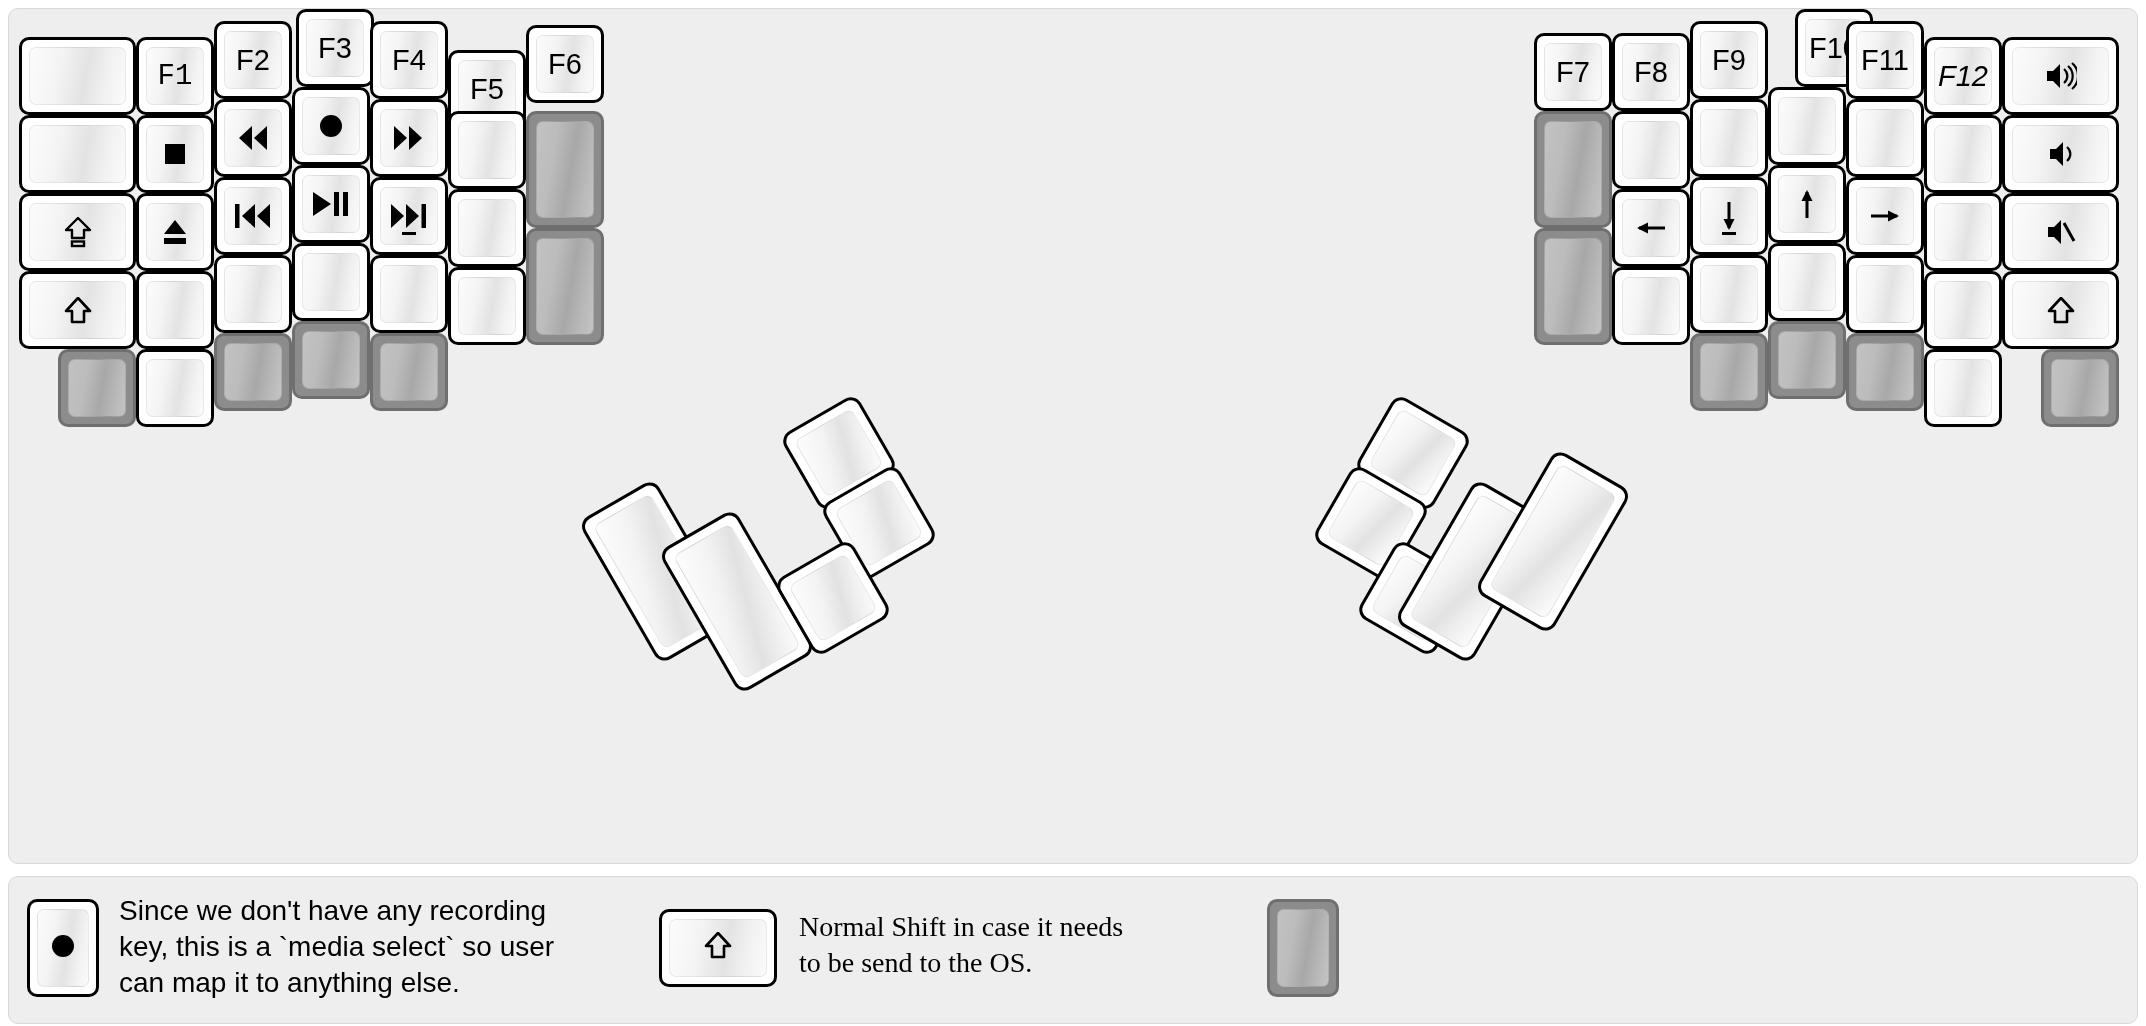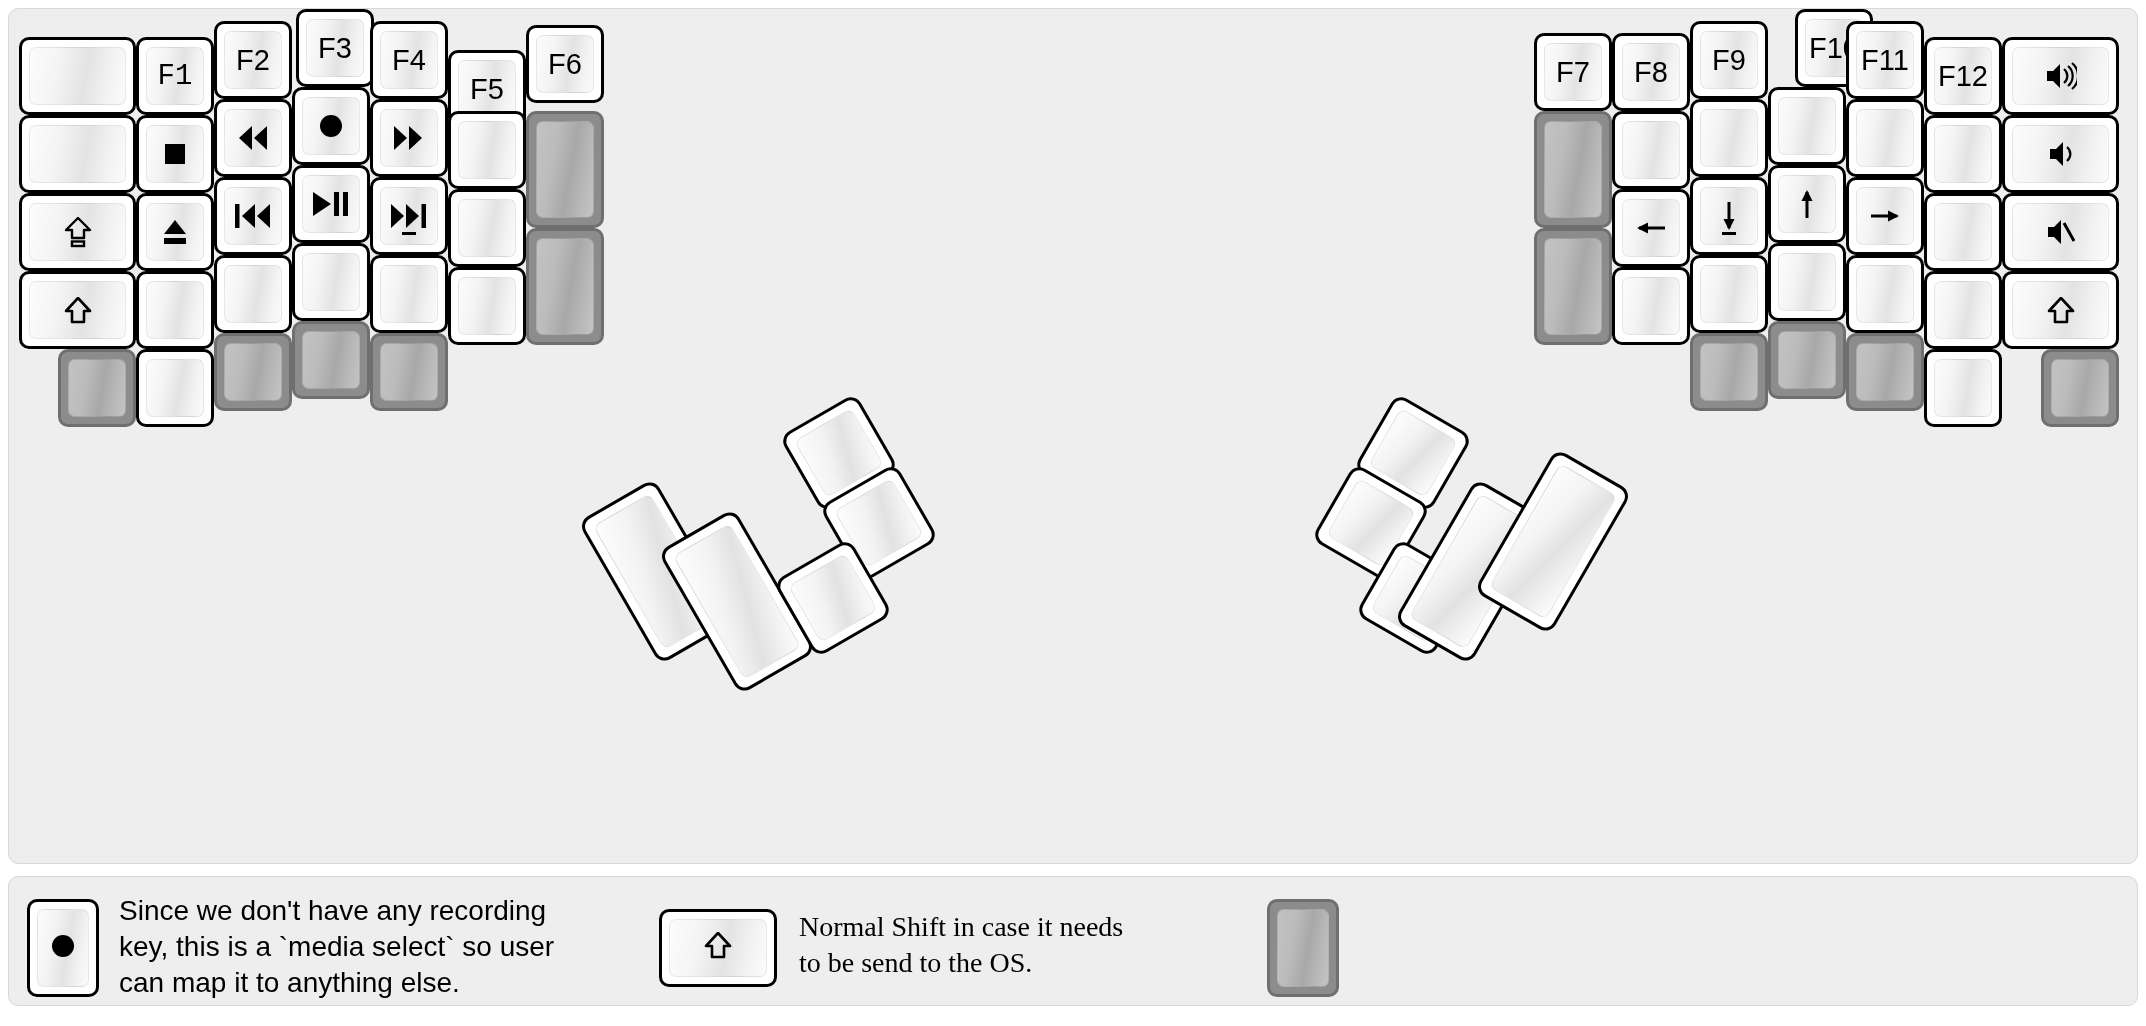"F12" div.key { font-style: none -> italic }
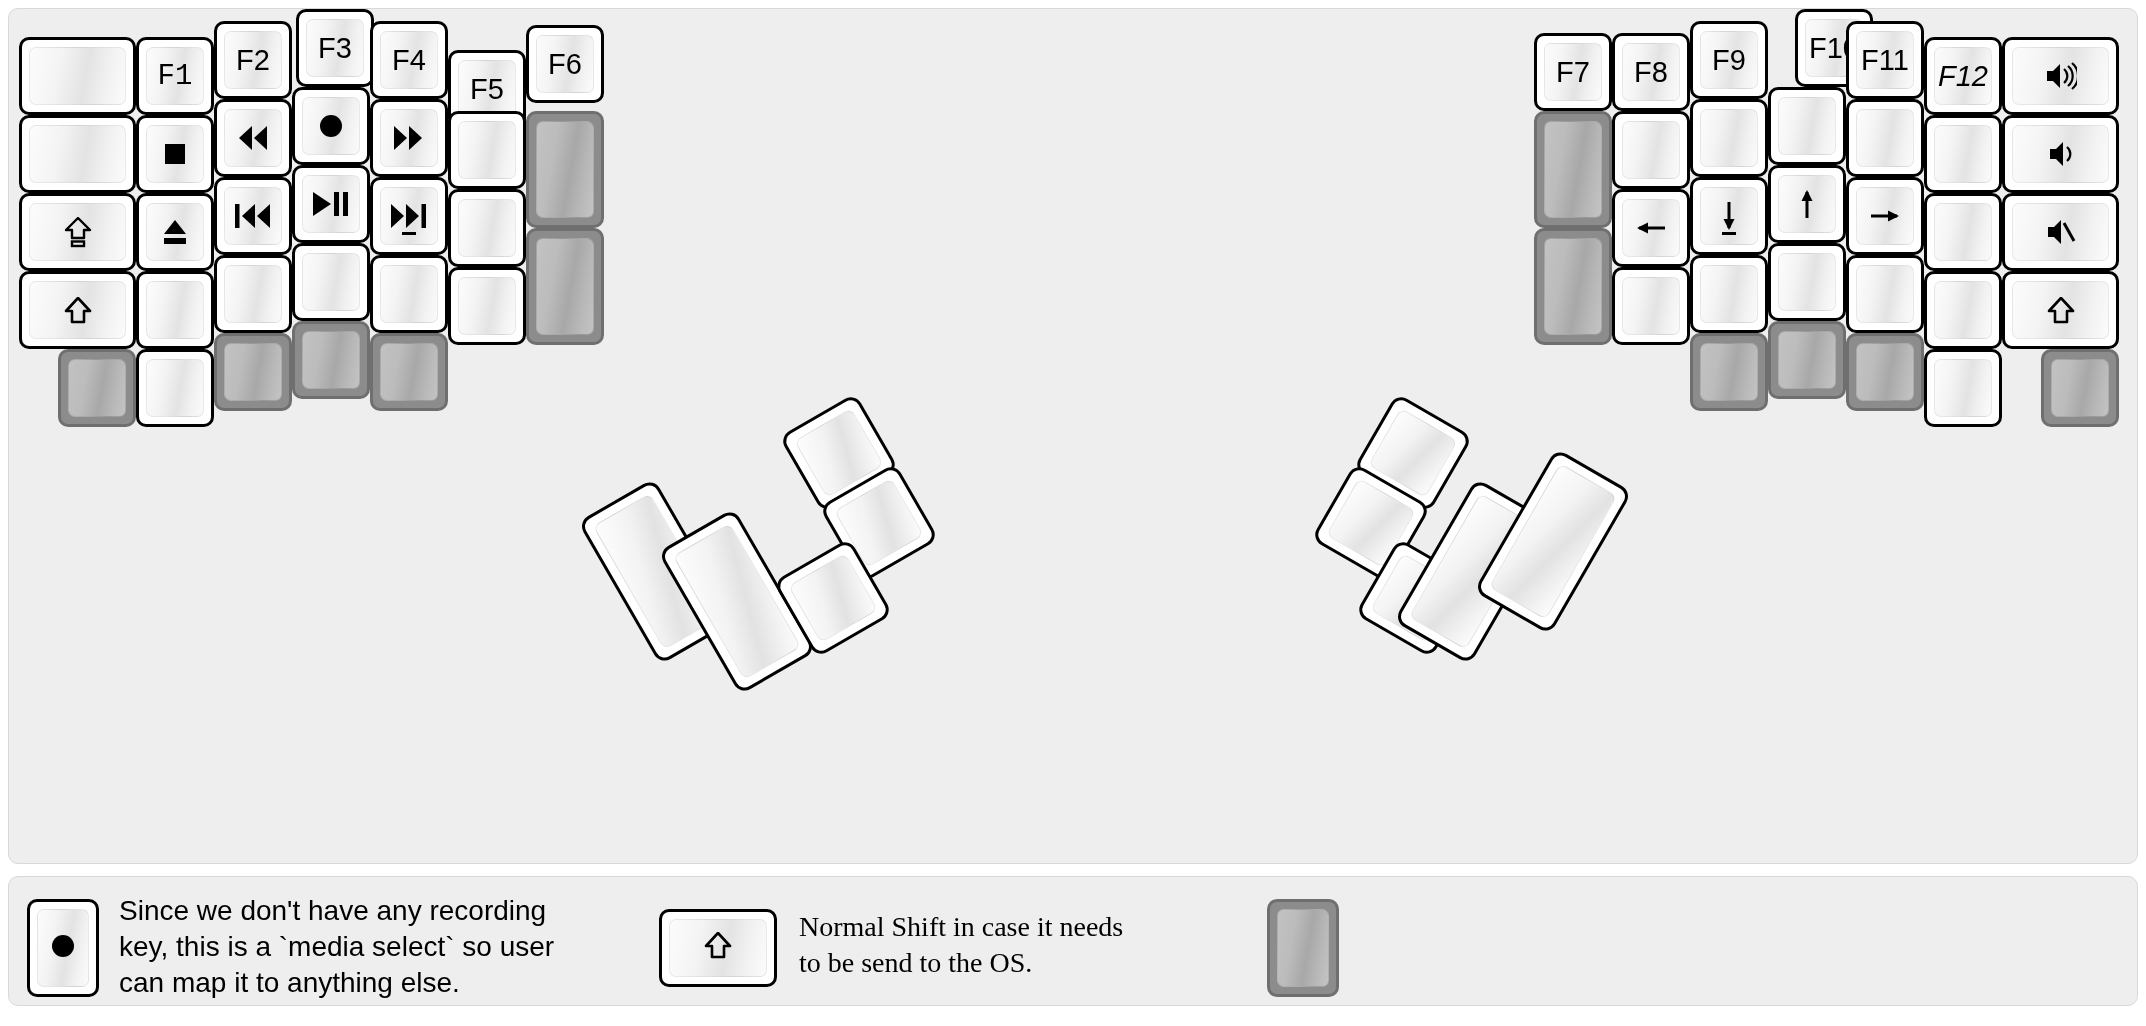"Since we don't have any" .legend-panel { height: 130px -> 148px }
